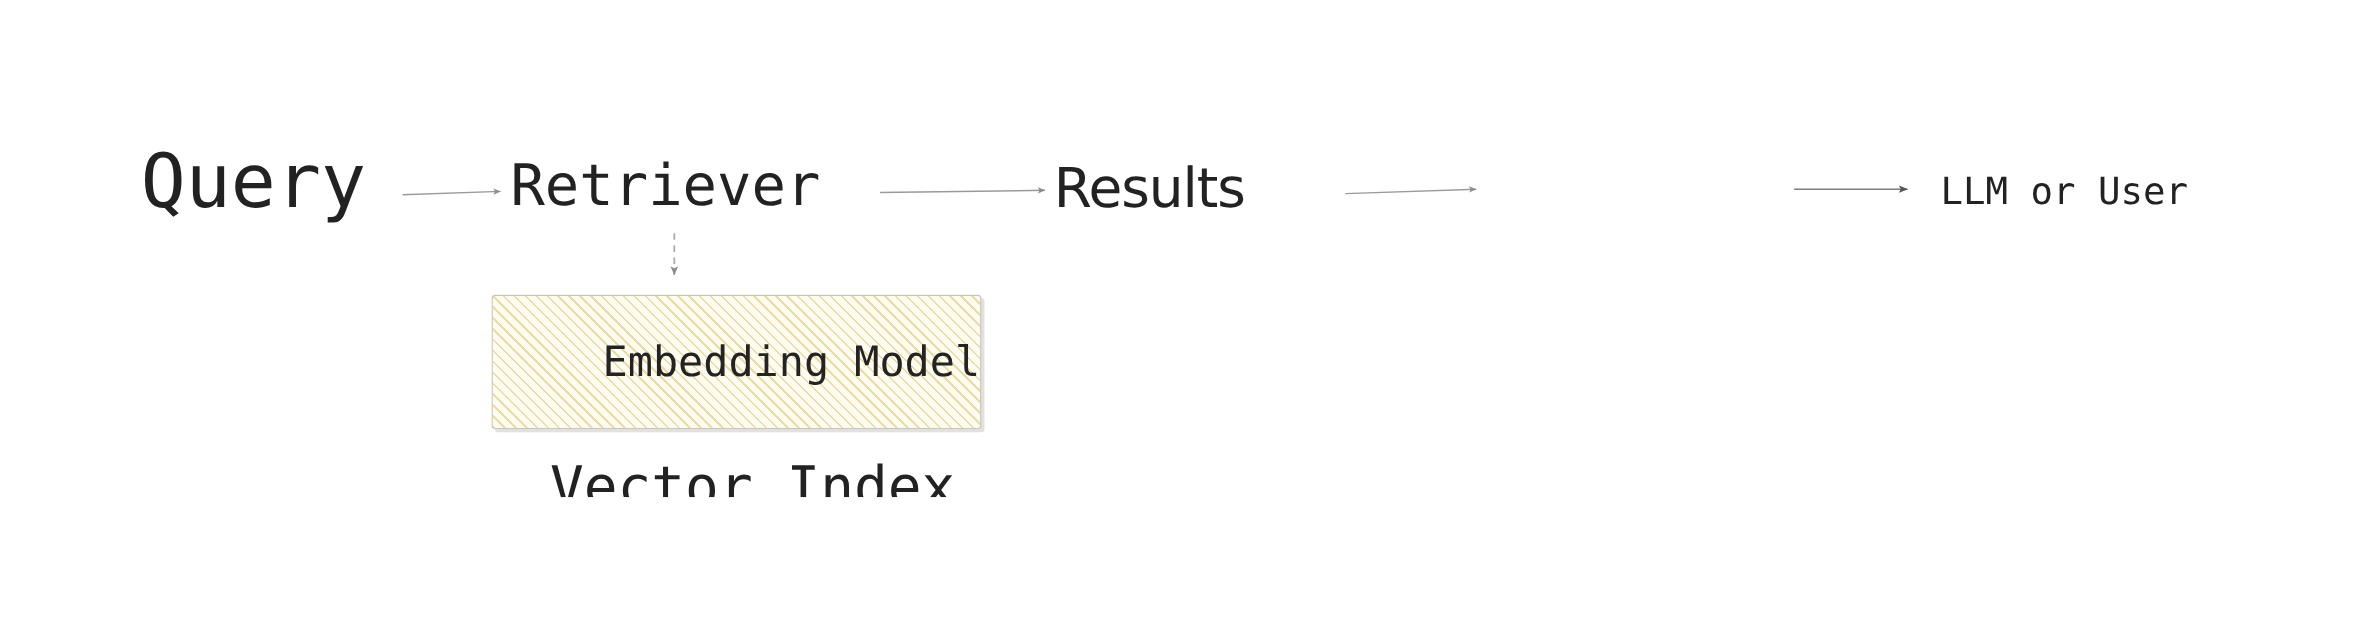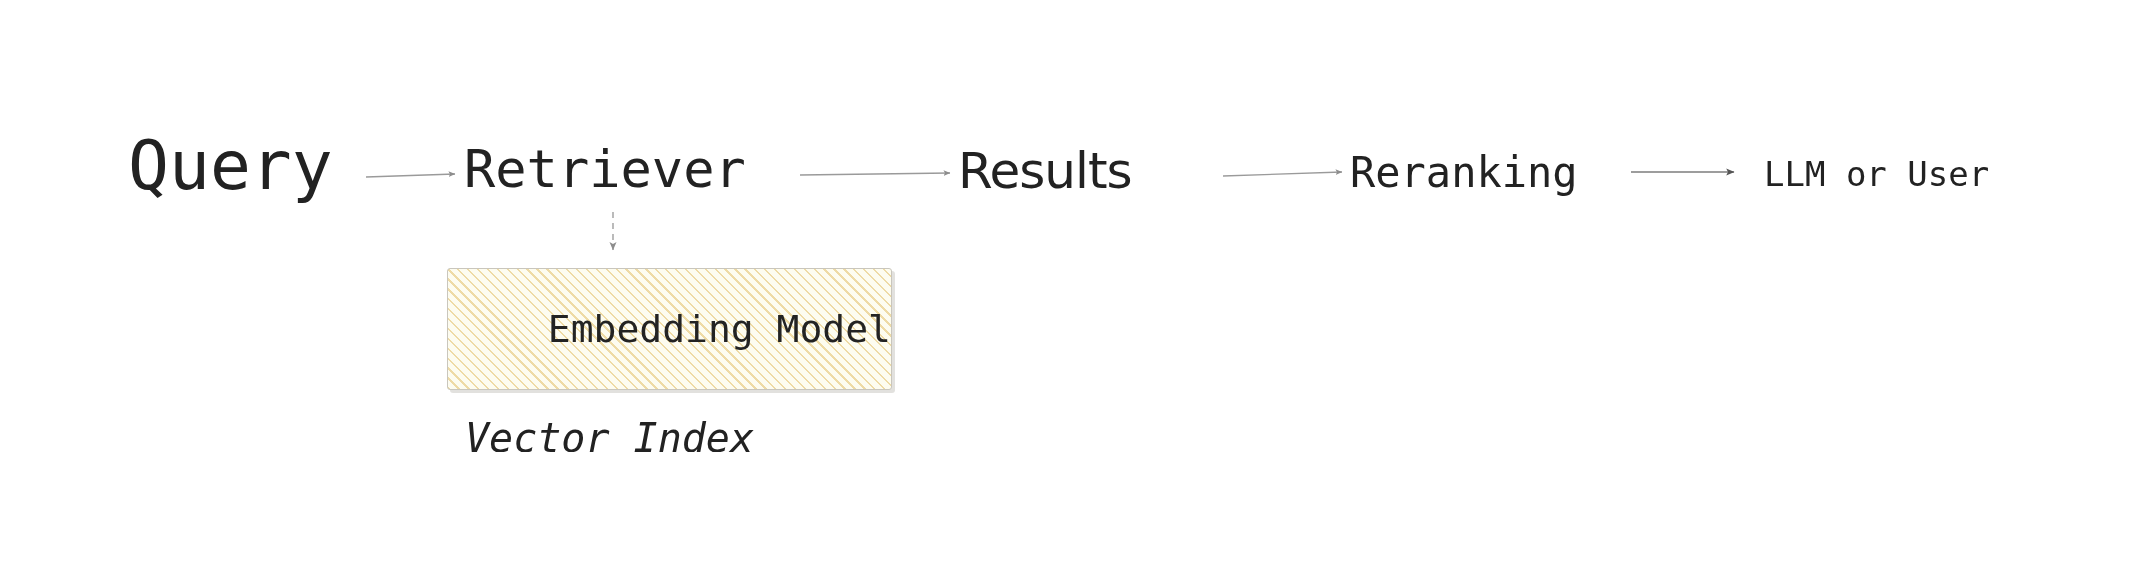"Reranking" div.node-label { html: <div>Reranking</div> -> none }
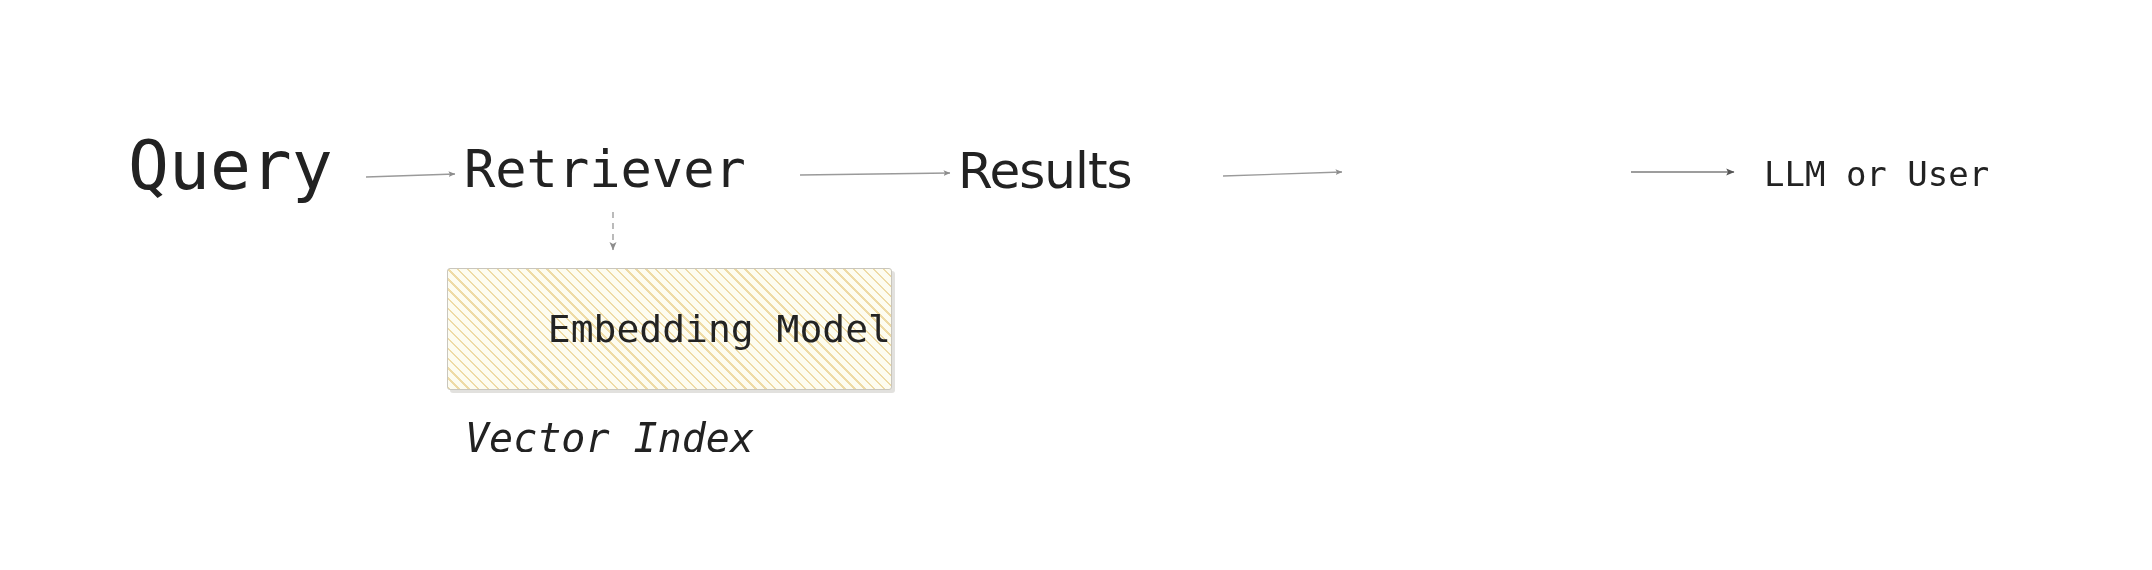"Vector Index" .n-vectorindex { font-size: 40px -> 51px; font-style: italic -> none; left: 465px -> 500px }
